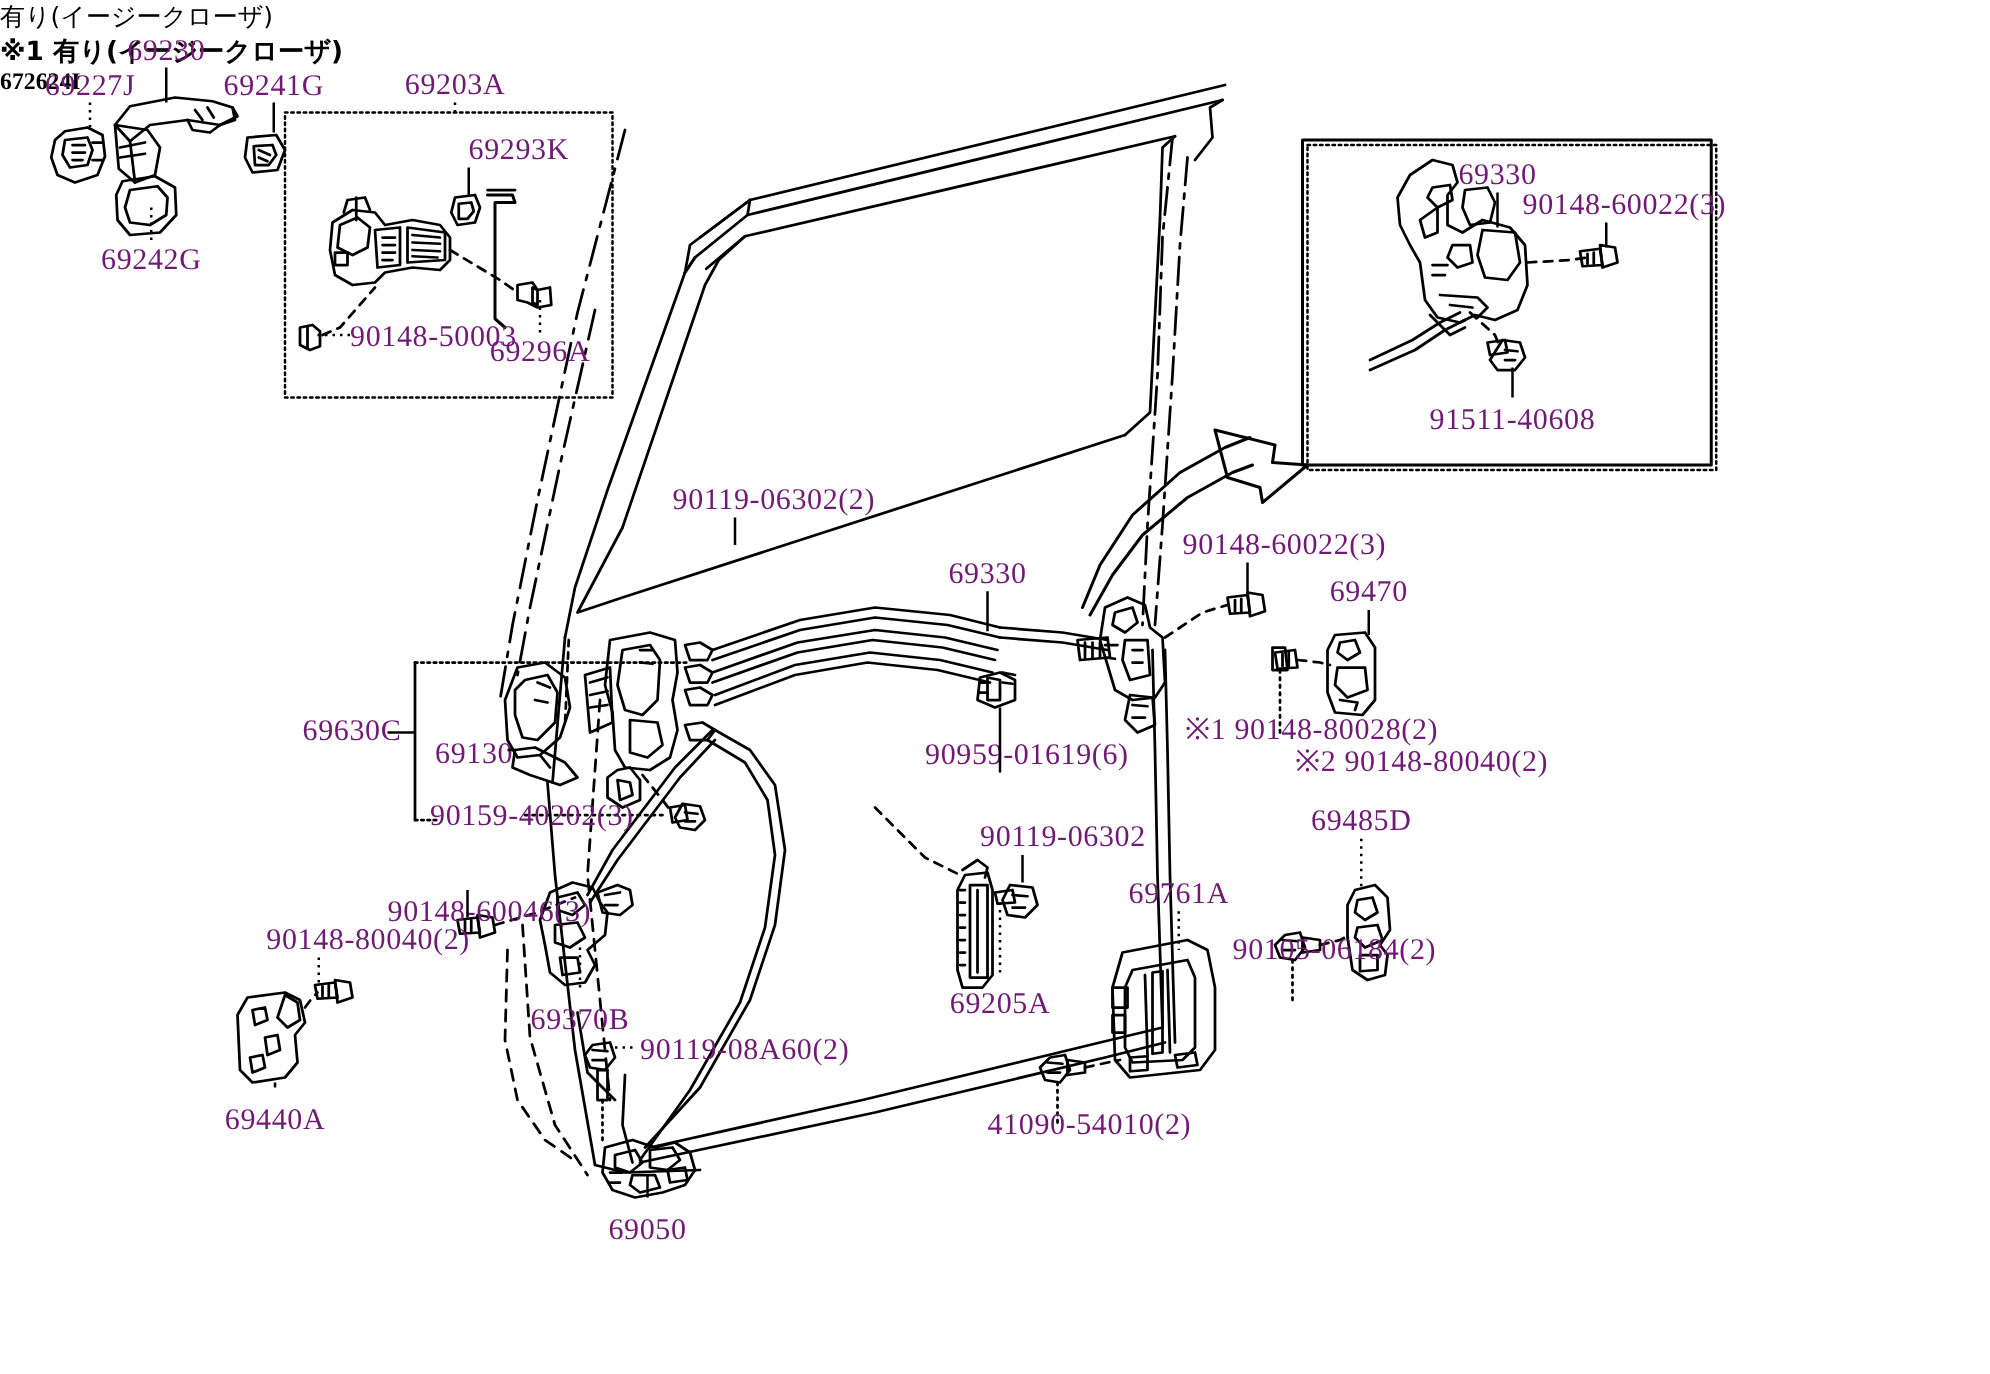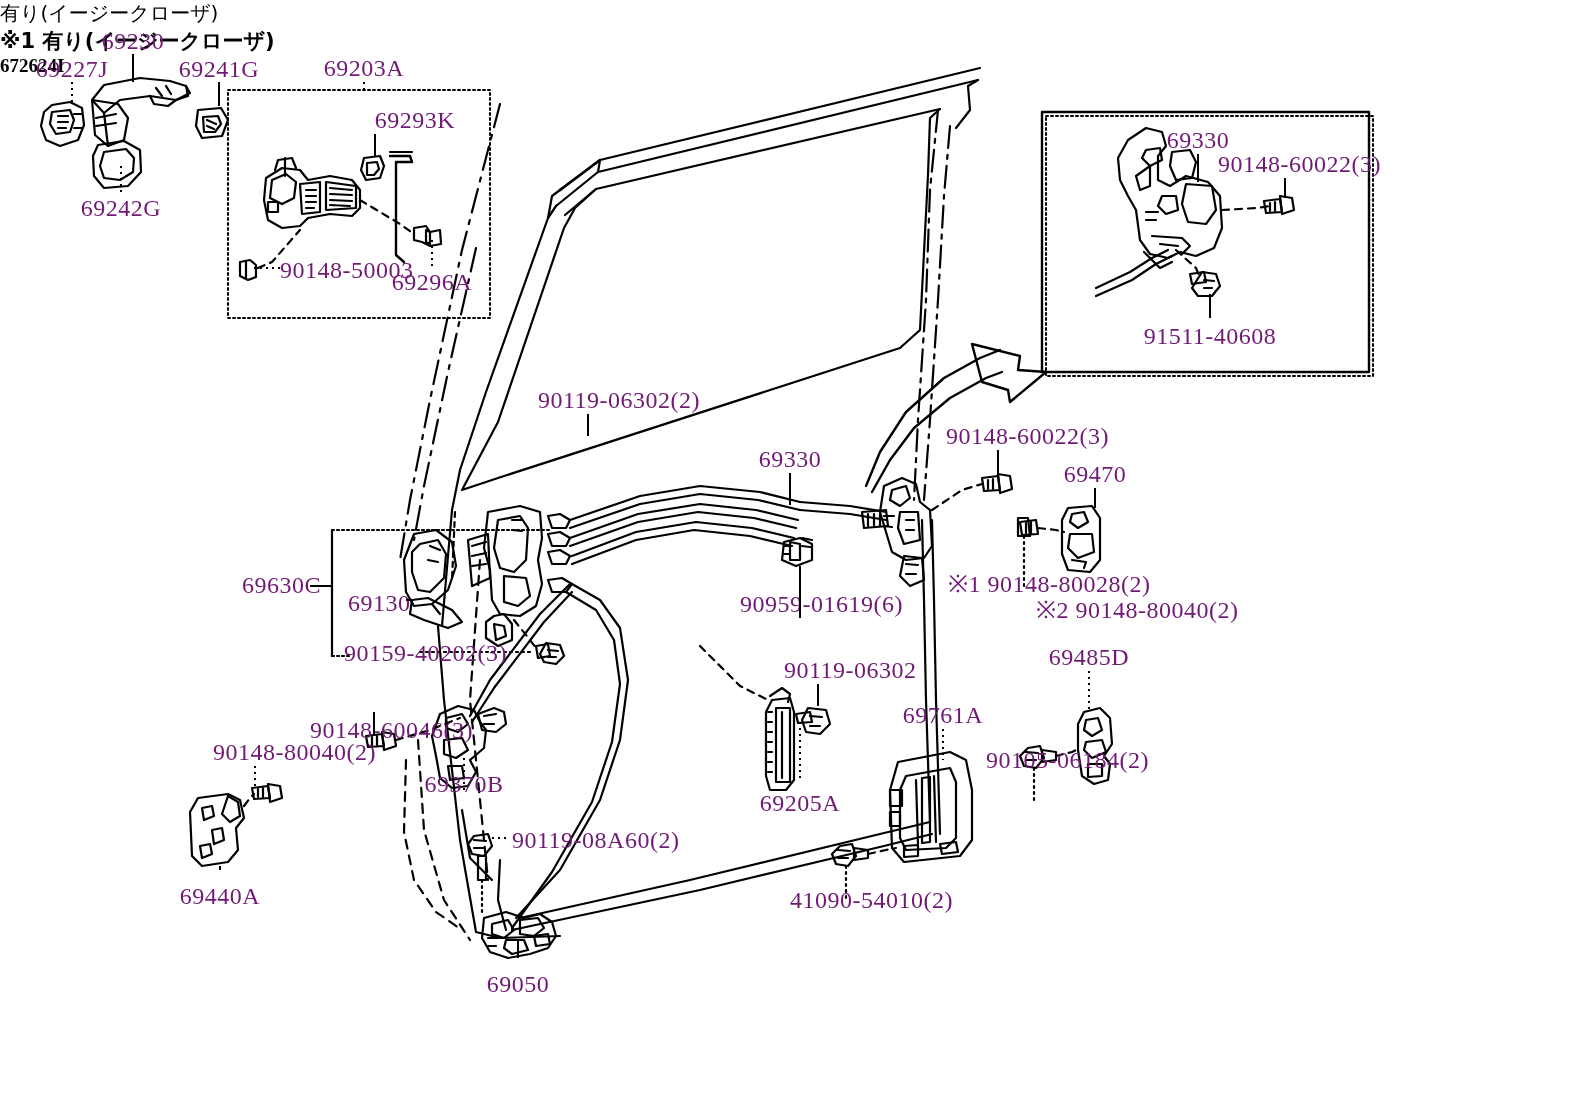"69370B" div.lbl { top: 772px -> 804px }
